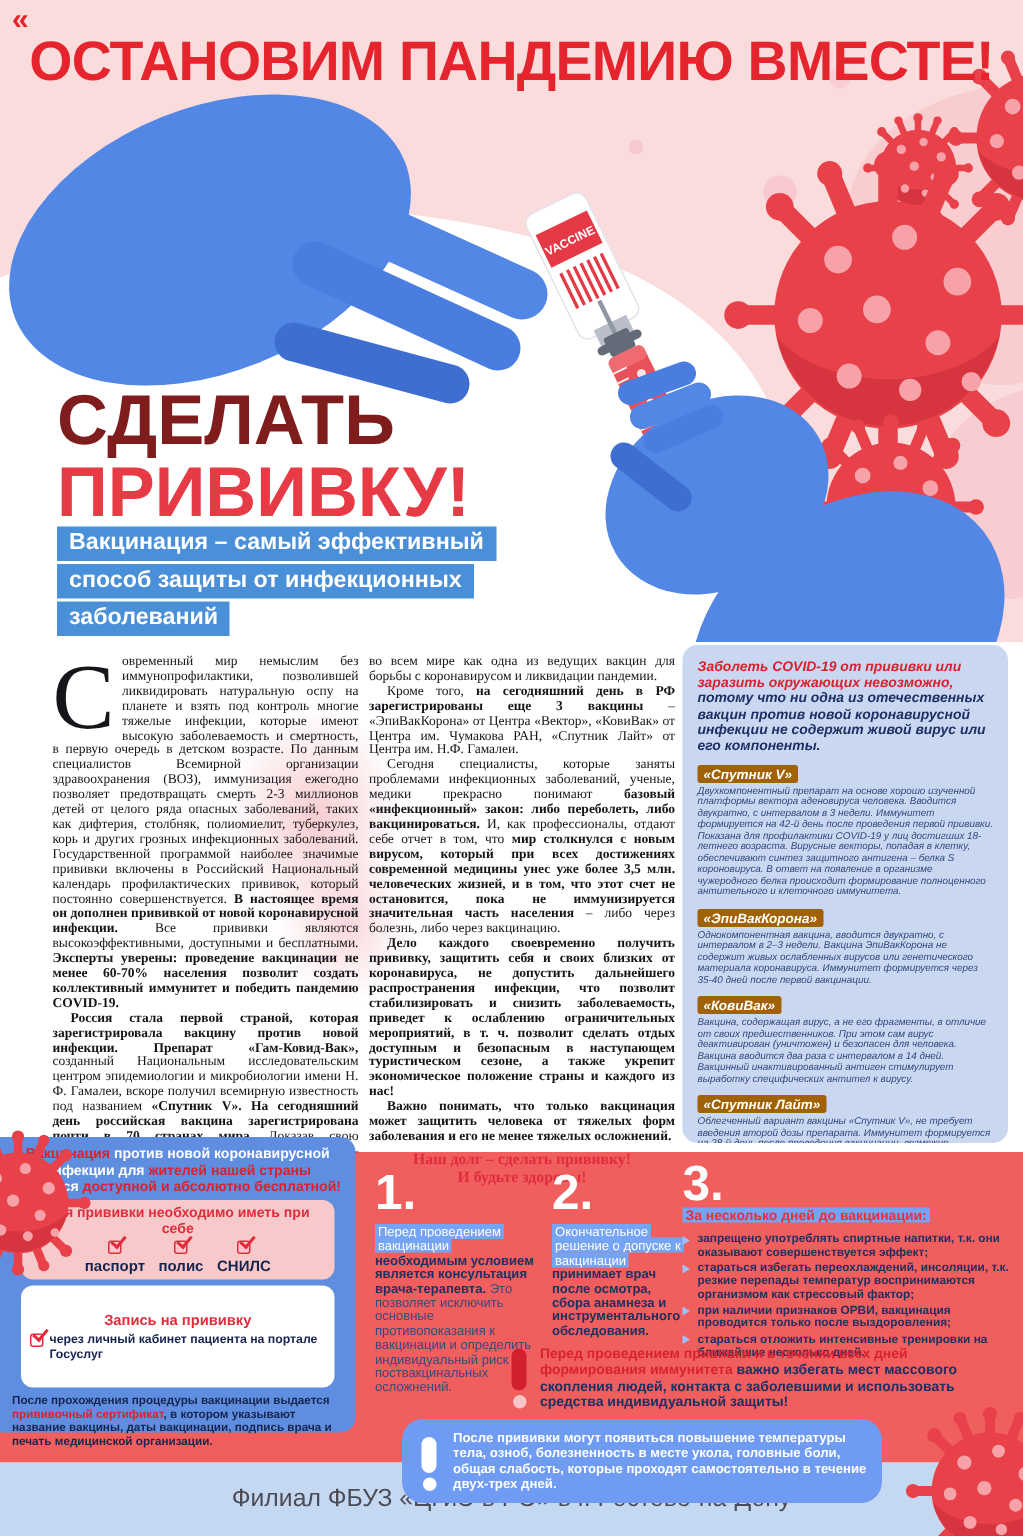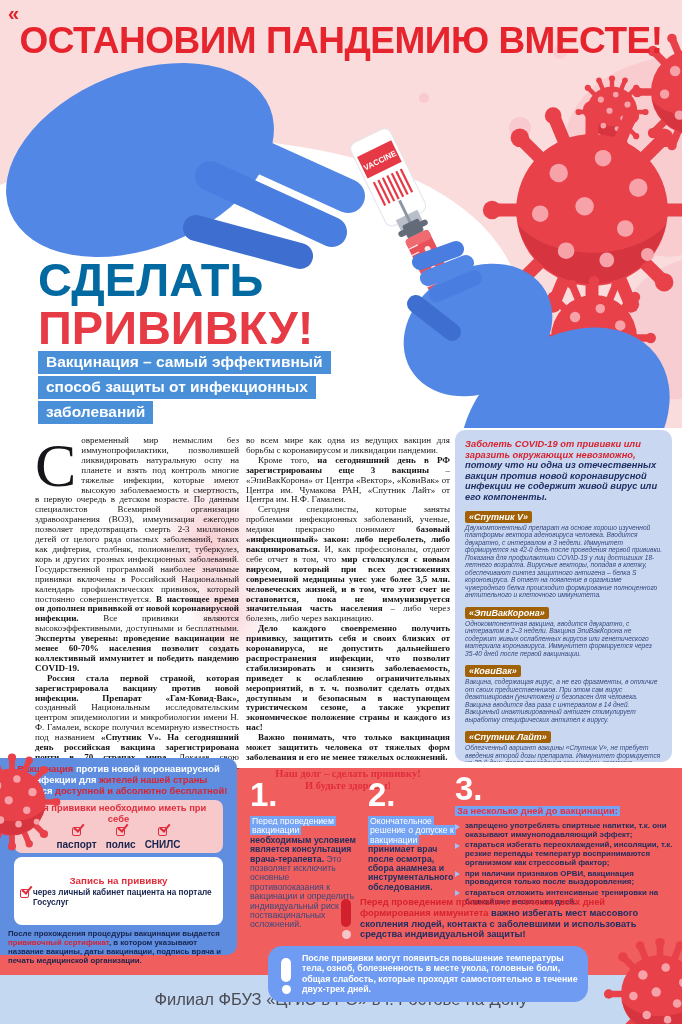"СДЕЛАТЬ" .hero-red1 { color: #0369a1 -> #7f1d1d }
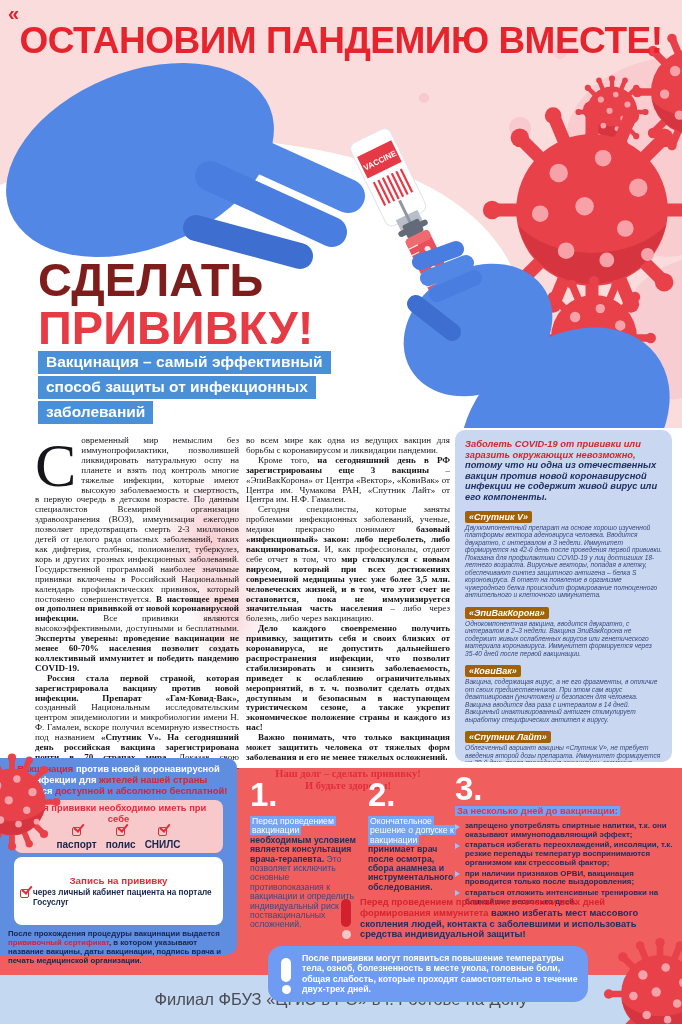"запрещено употреблять спиртные напитки," li { text: иммуноподавляющий -> совершенствуется }
